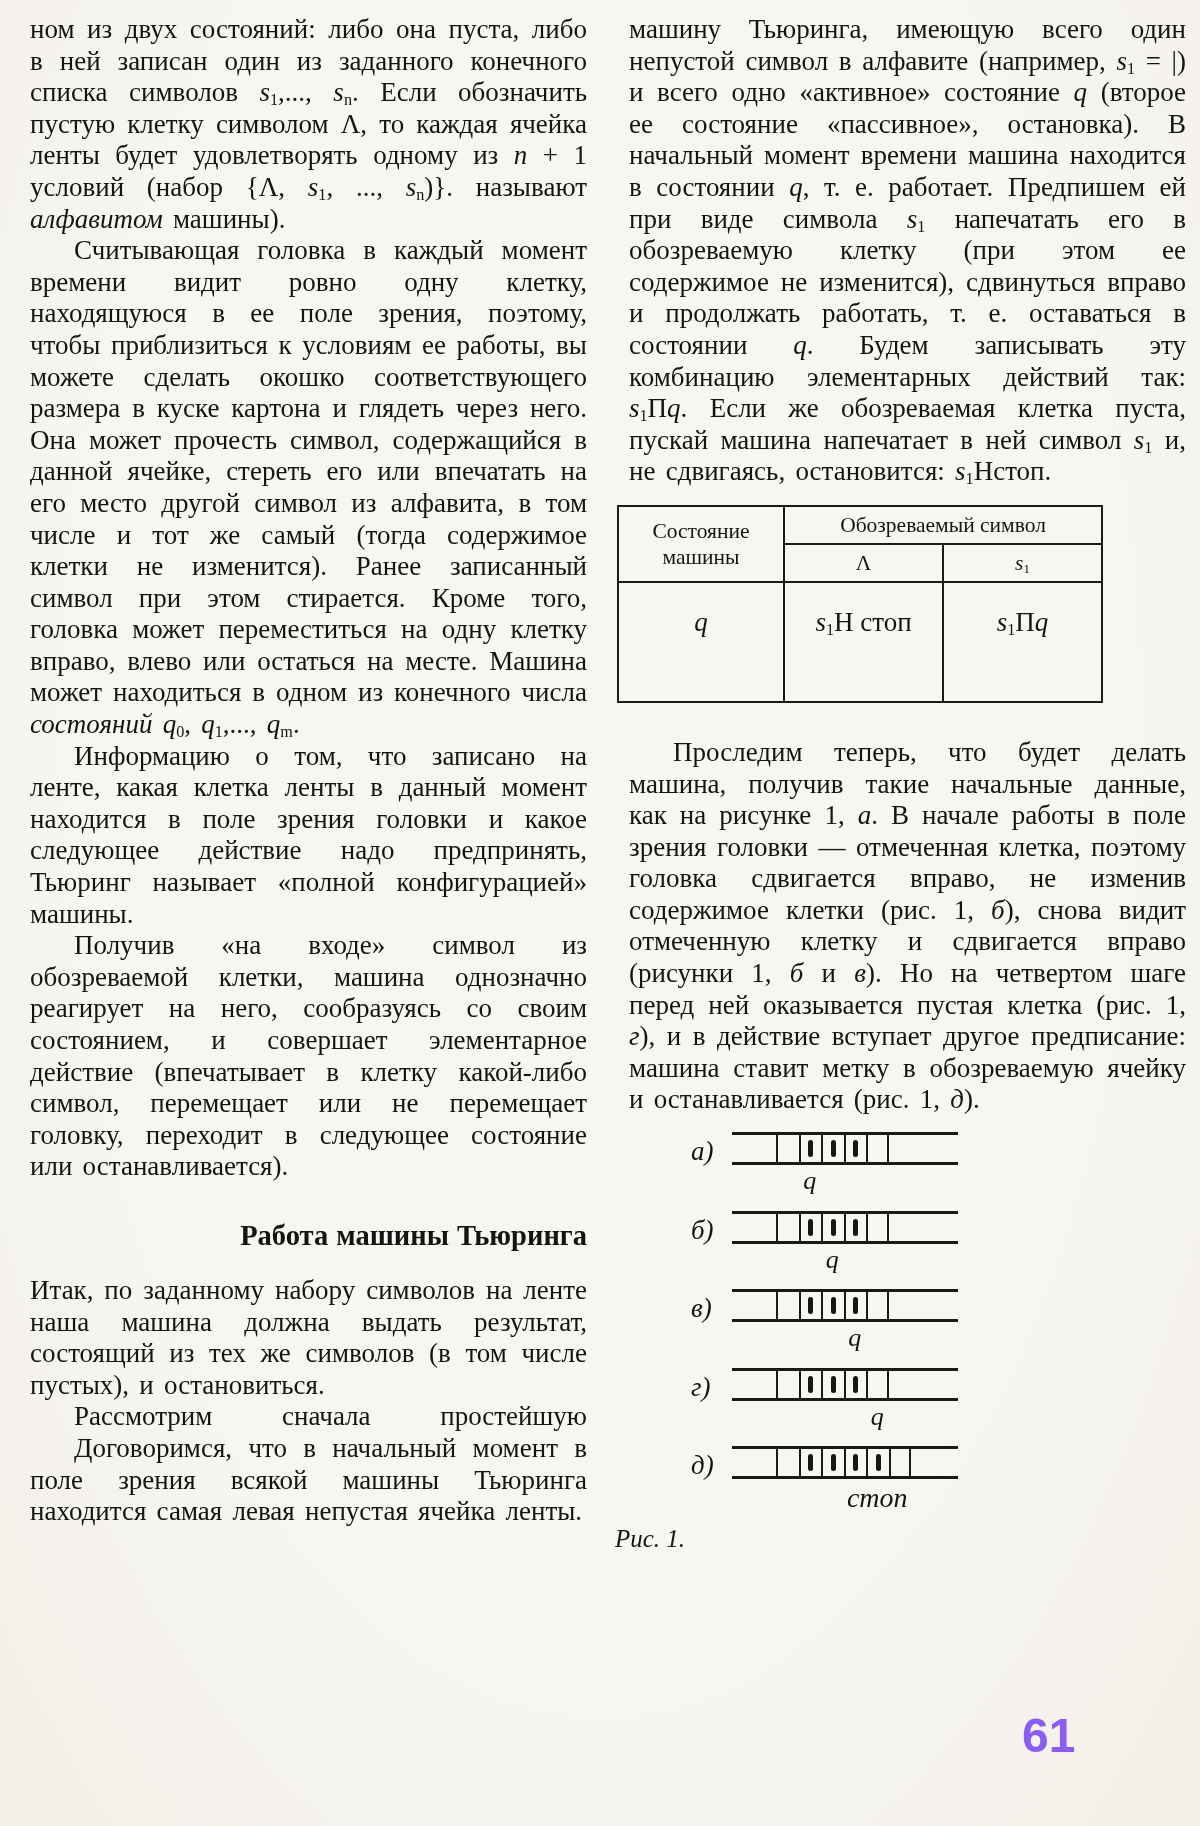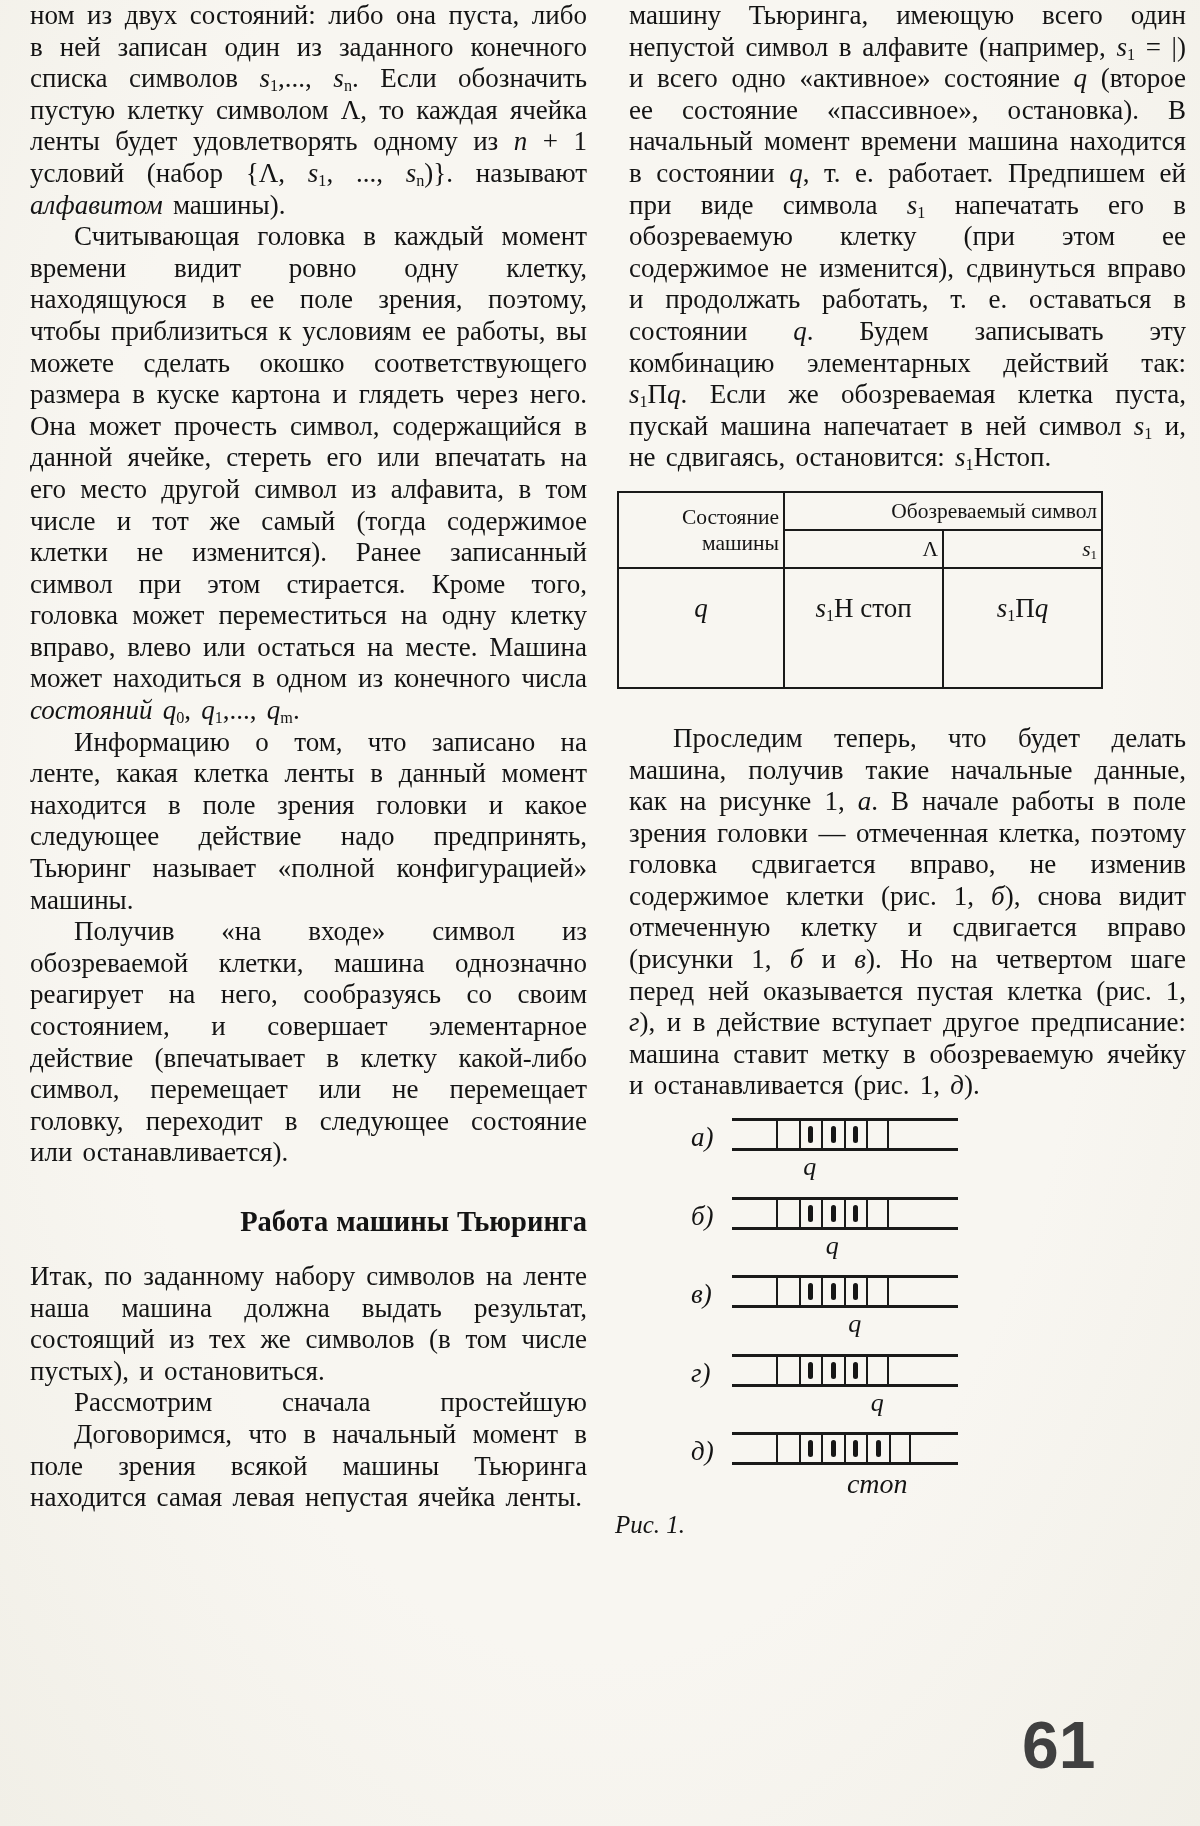"ном из двух состояний: либо" .col { top: 0 -> 14px }
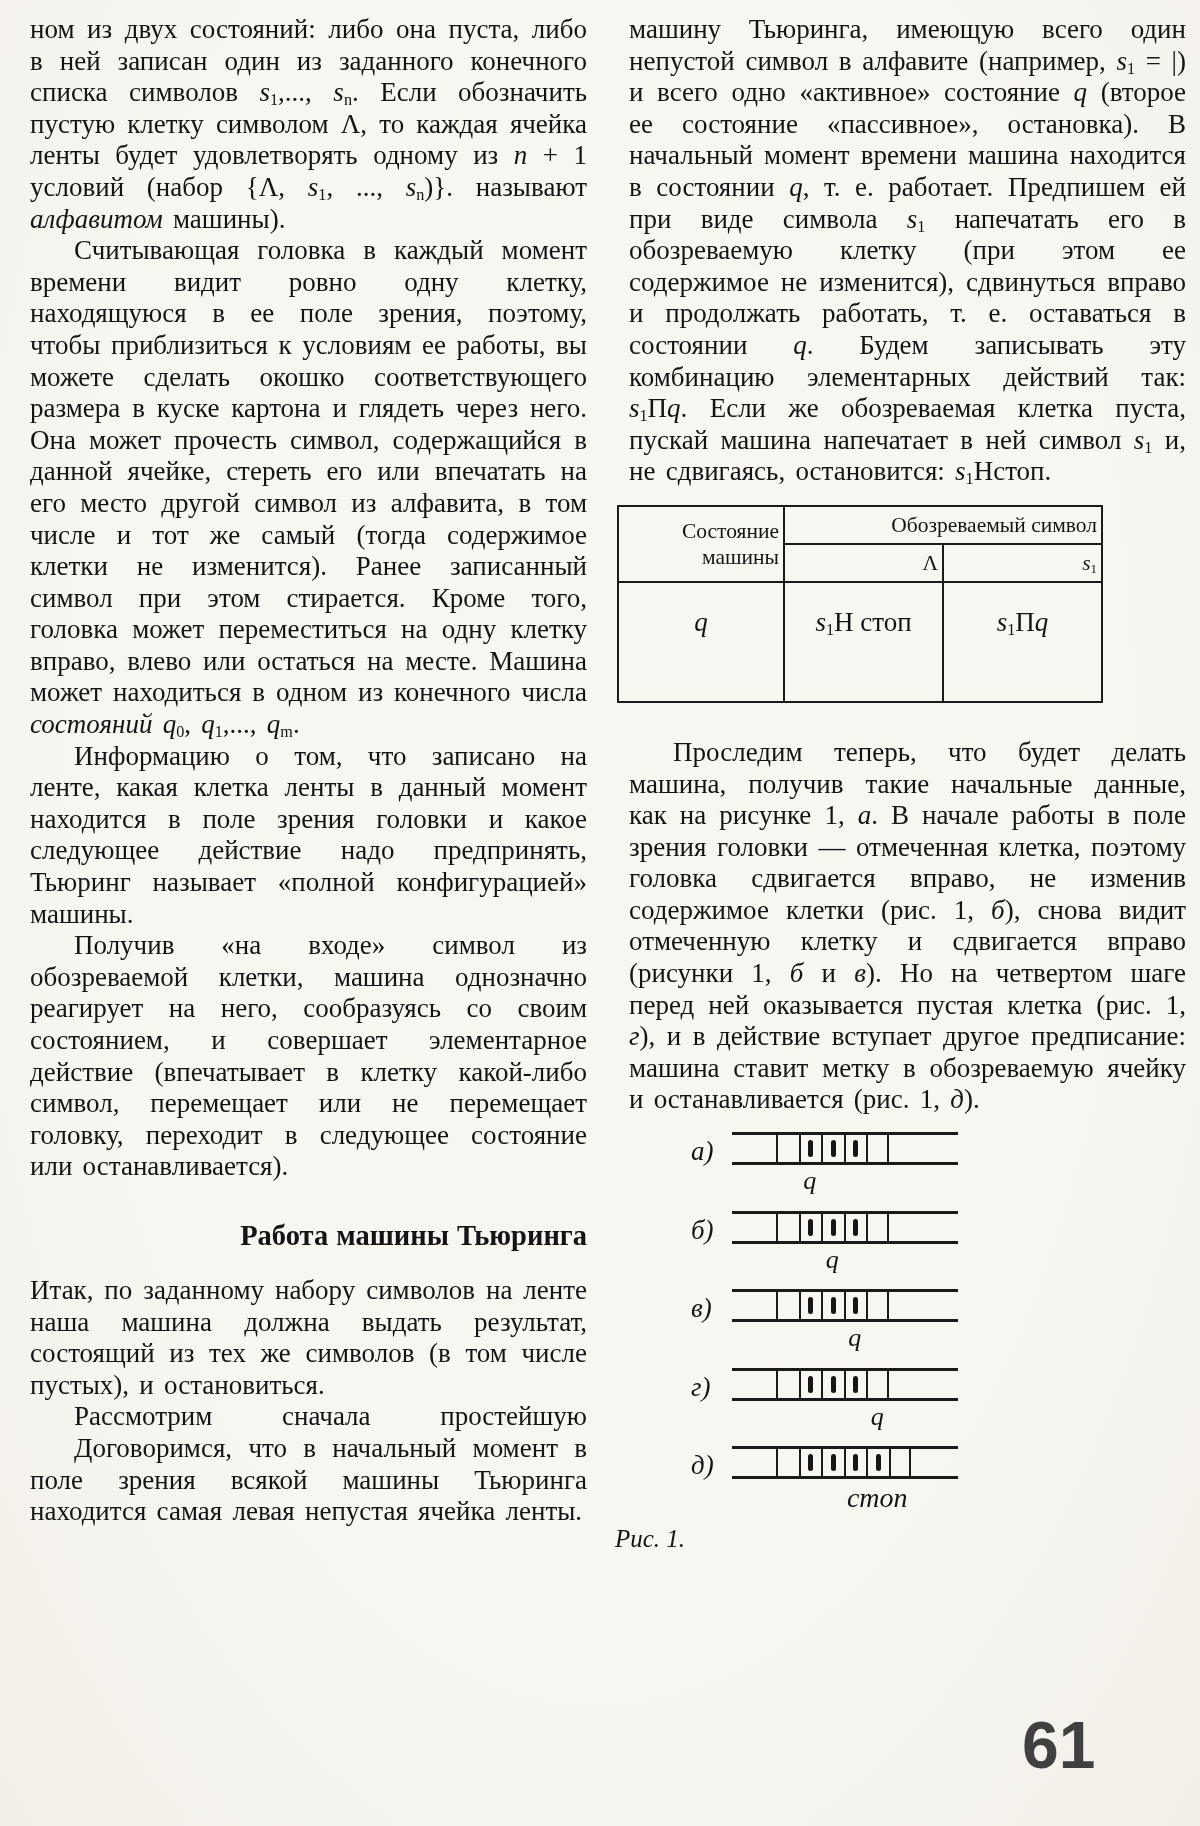"Состояние машины" .machine tr.hrow td { text-align: right -> none }
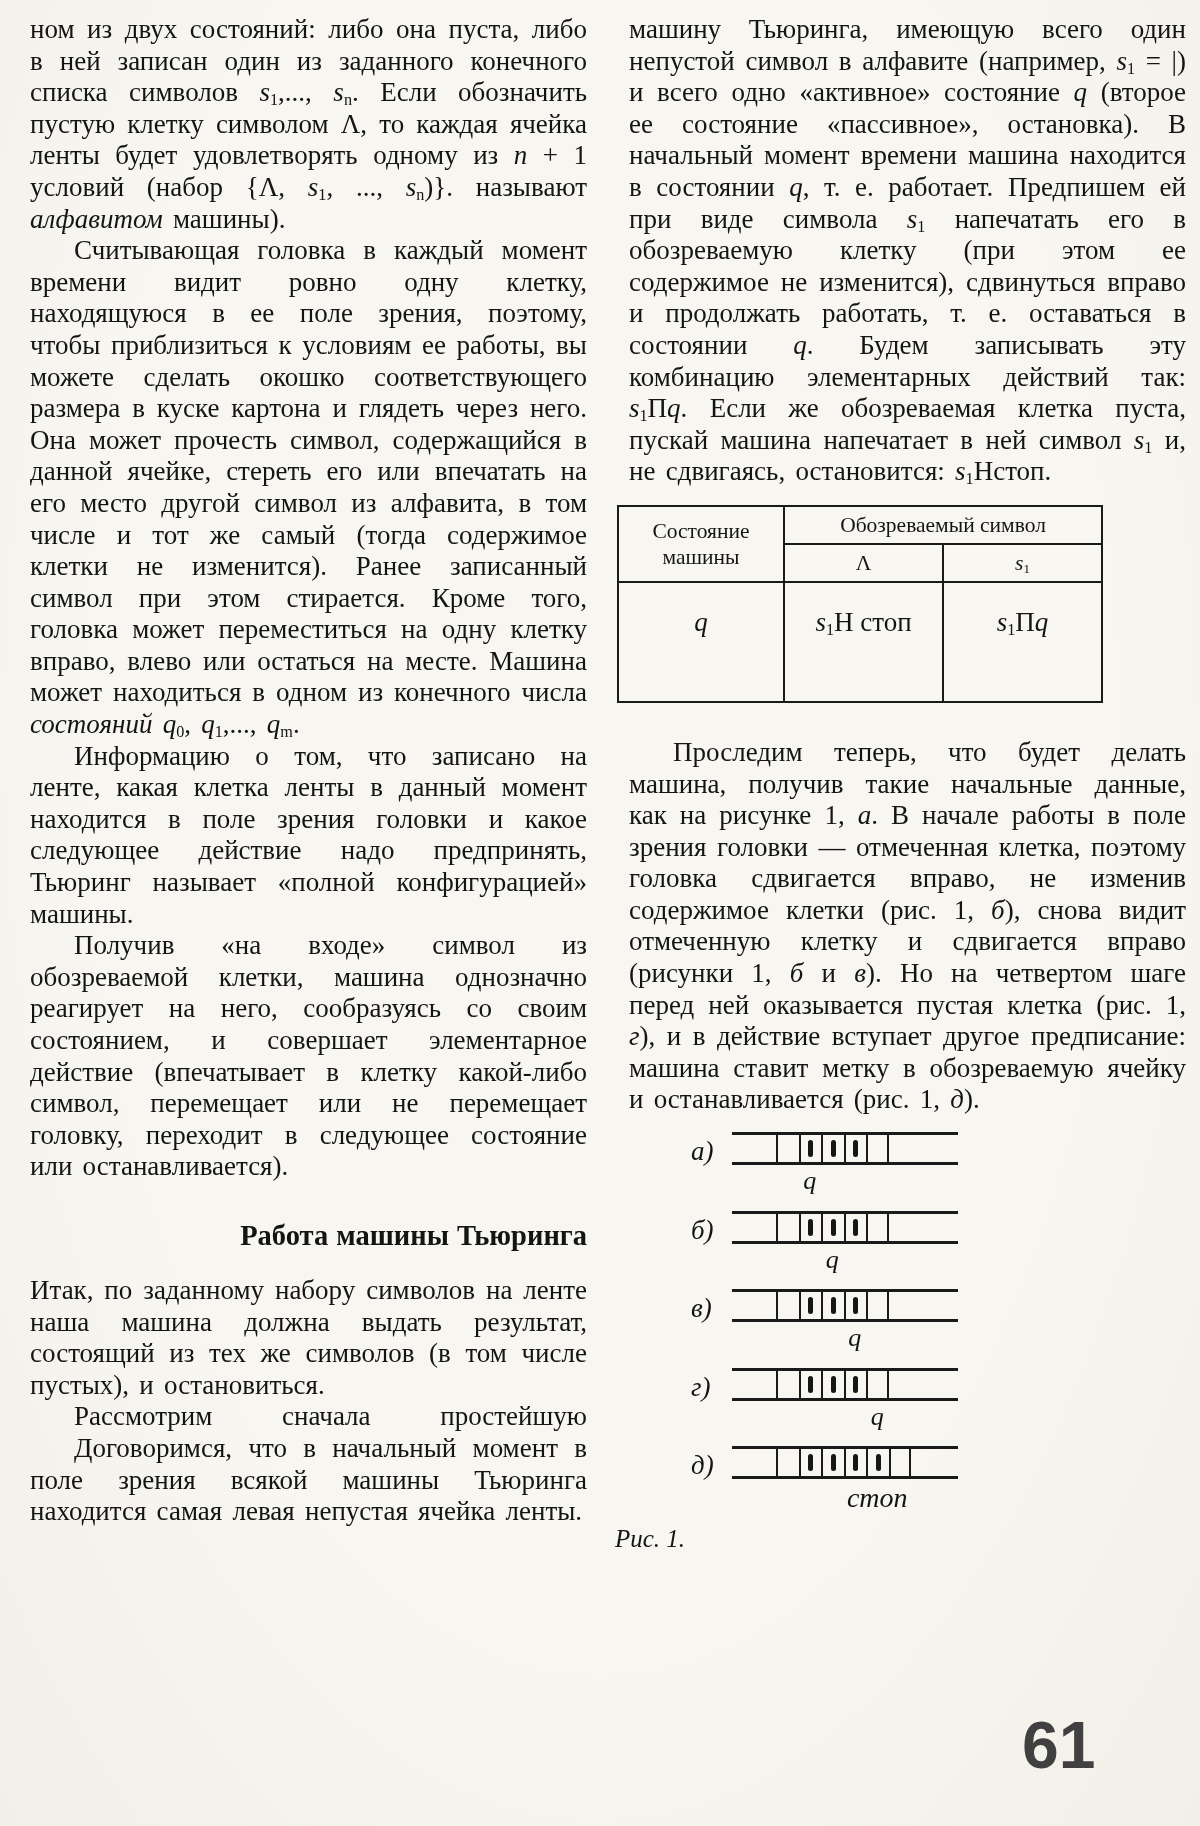"61" .pagenum { color: #404040 -> #8b5cf6; font-size: 66px -> 48px }
